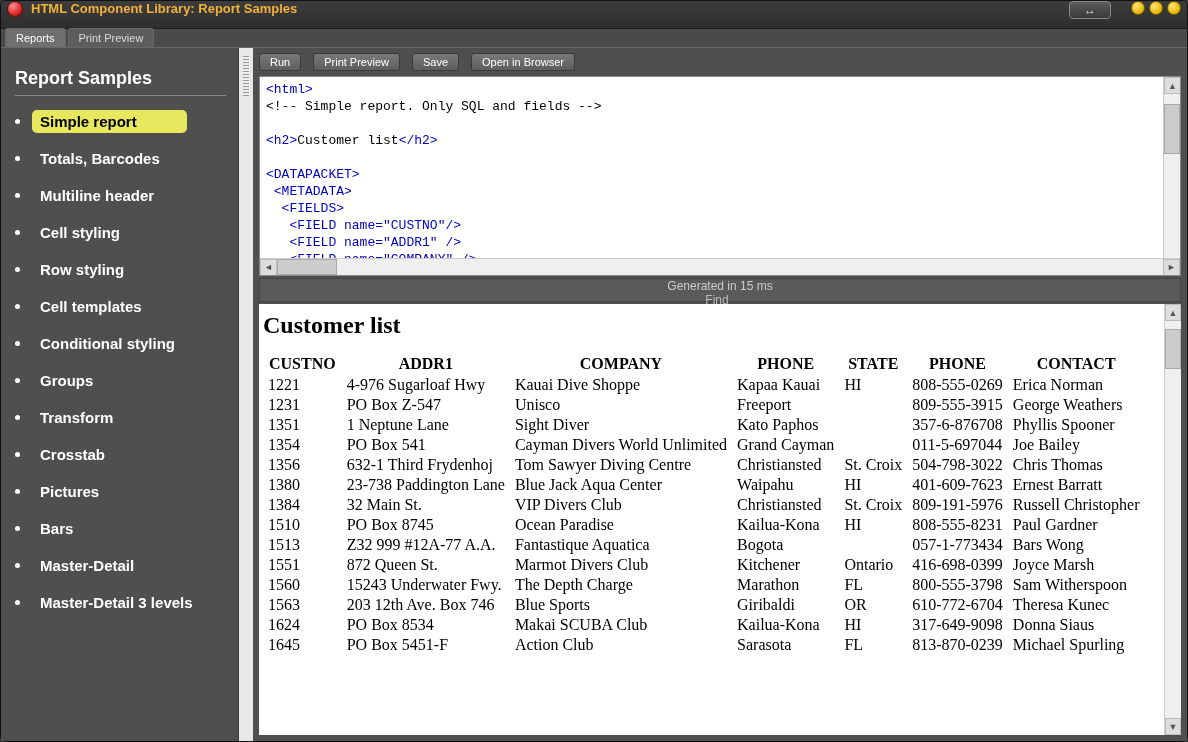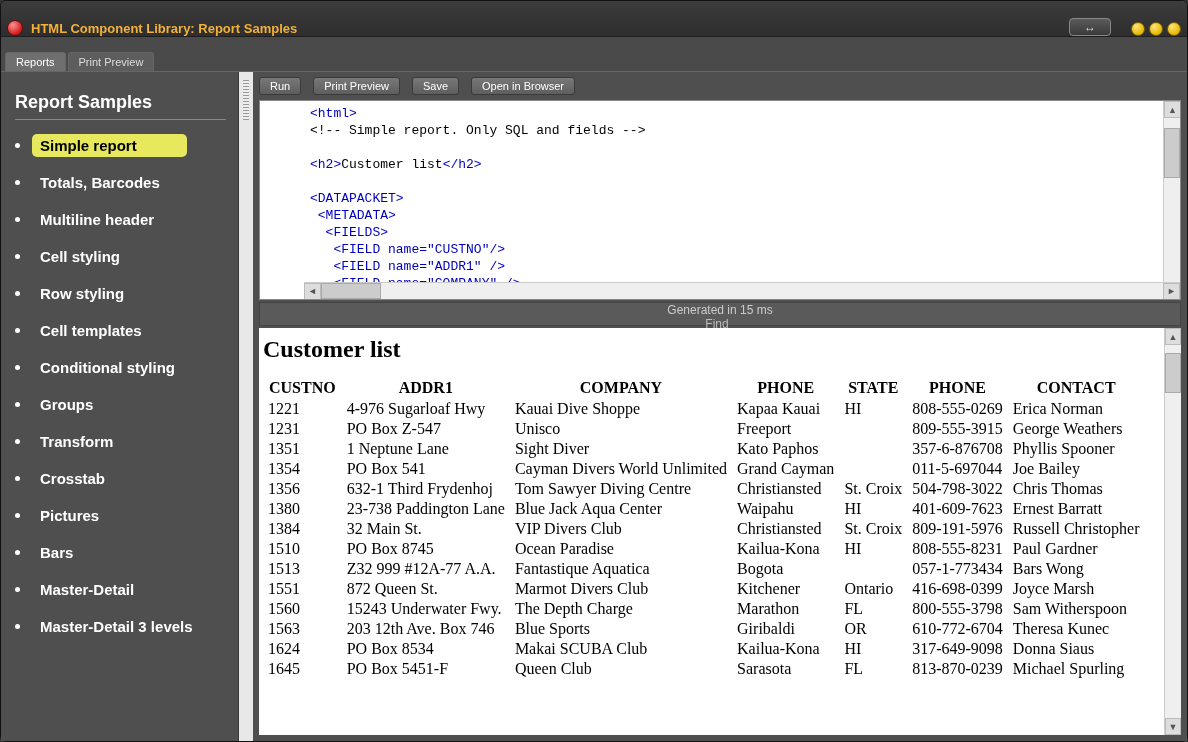"HTML Component Library: Report Samples" .titlebar { align-items: flex-end -> flex-start; height: 36px -> 28px }
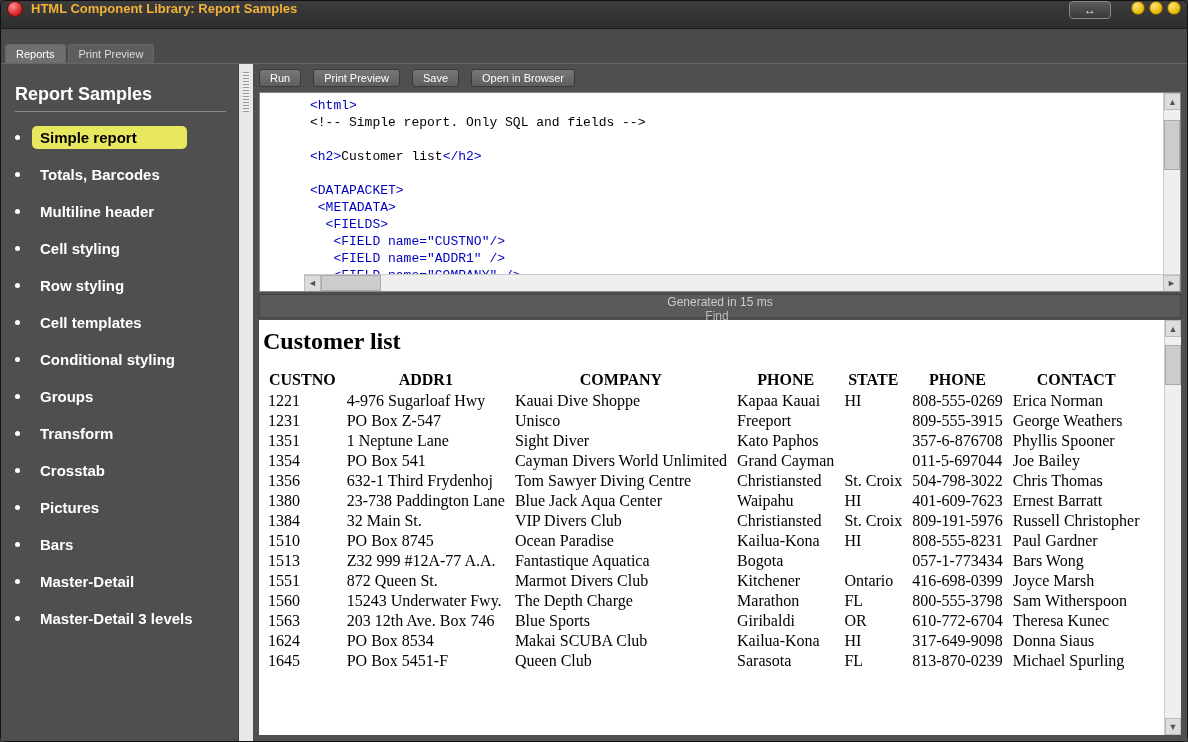"Reports" .tabbar { height: 35px -> 19px }
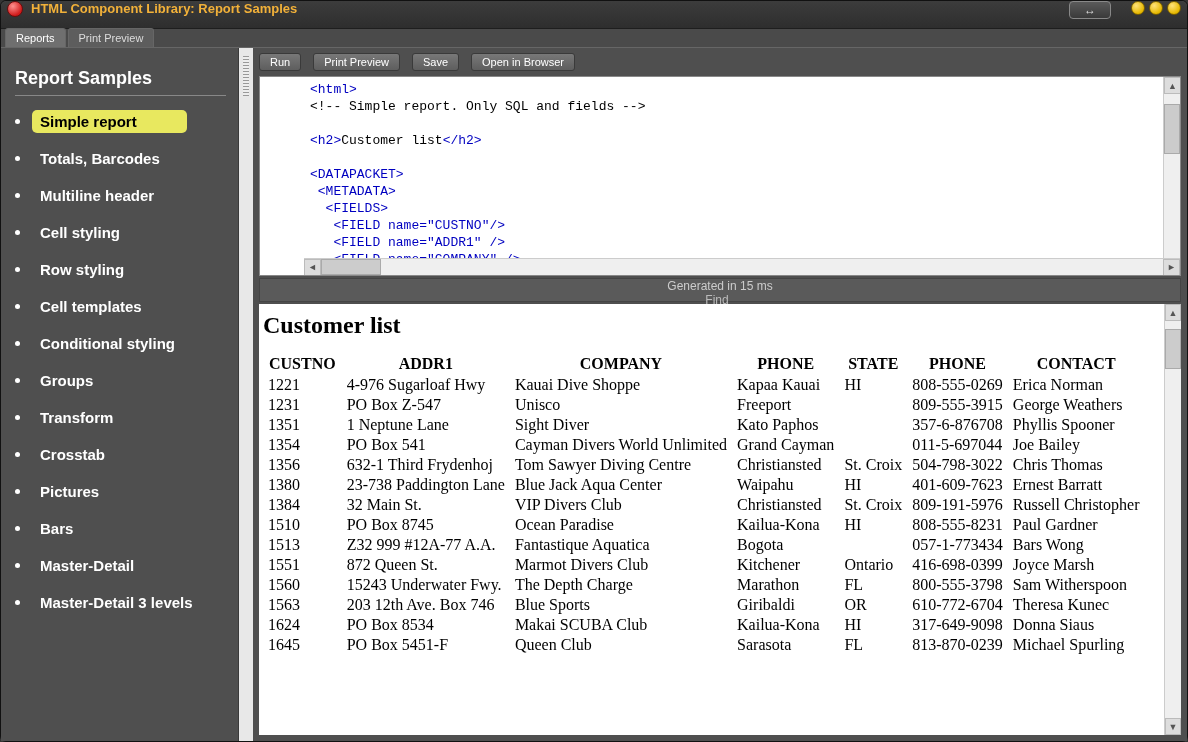"<html>" .code-pane { padding-left: 44px -> none }
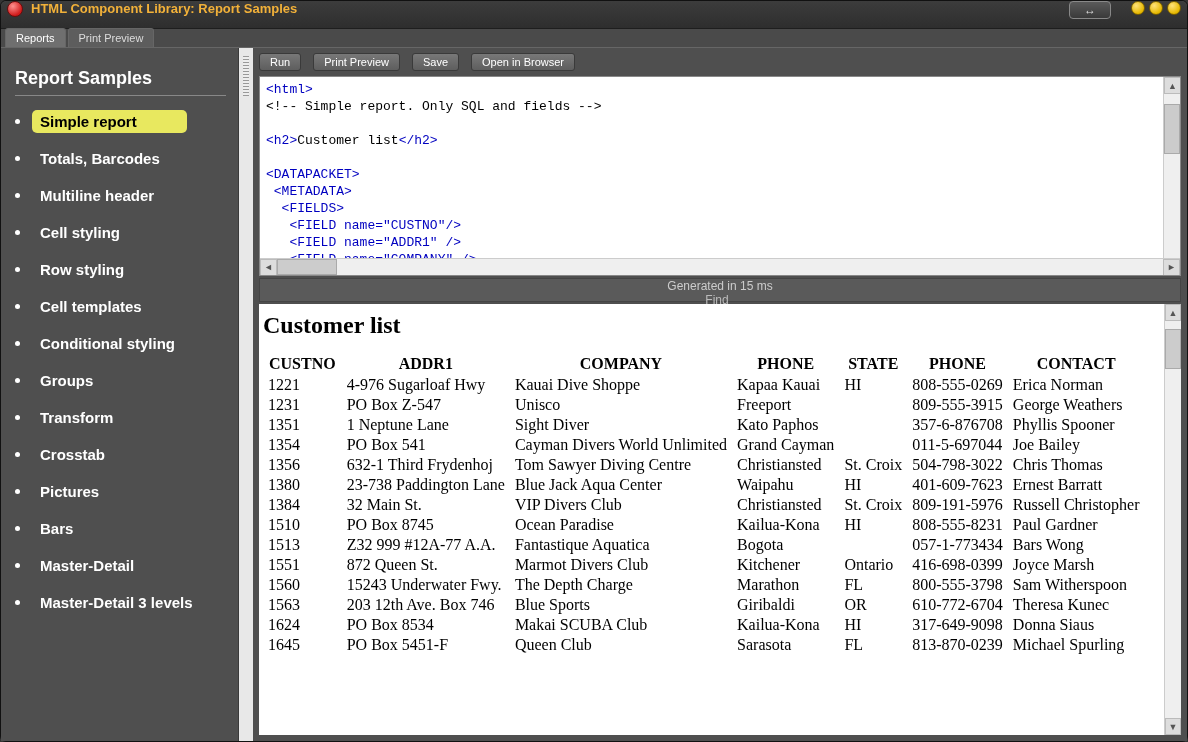"Queen Club" td { text: Queen -> Action }
